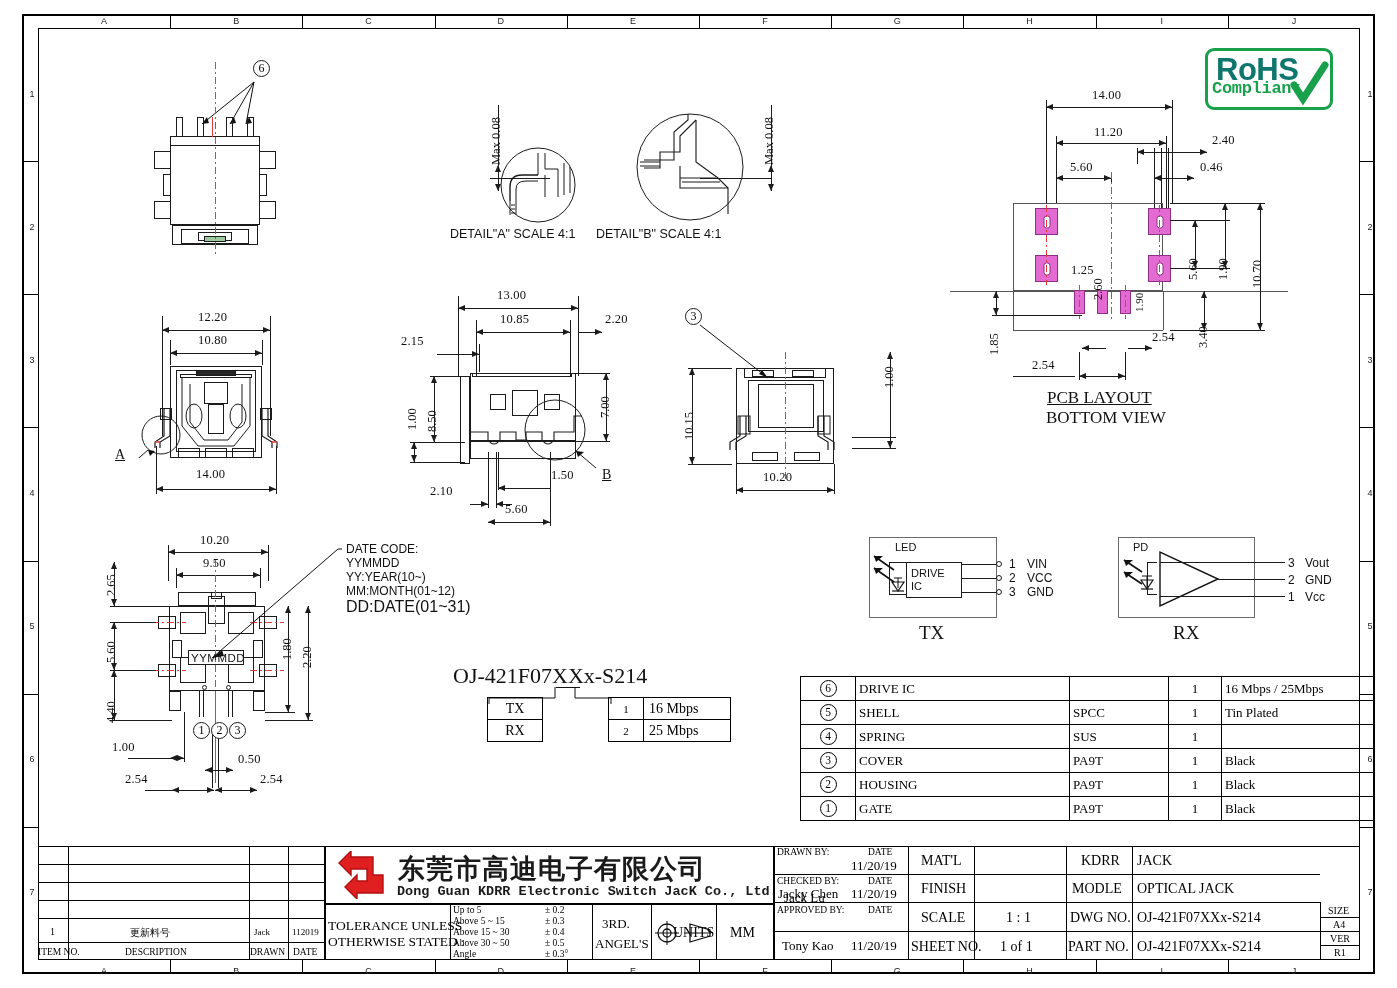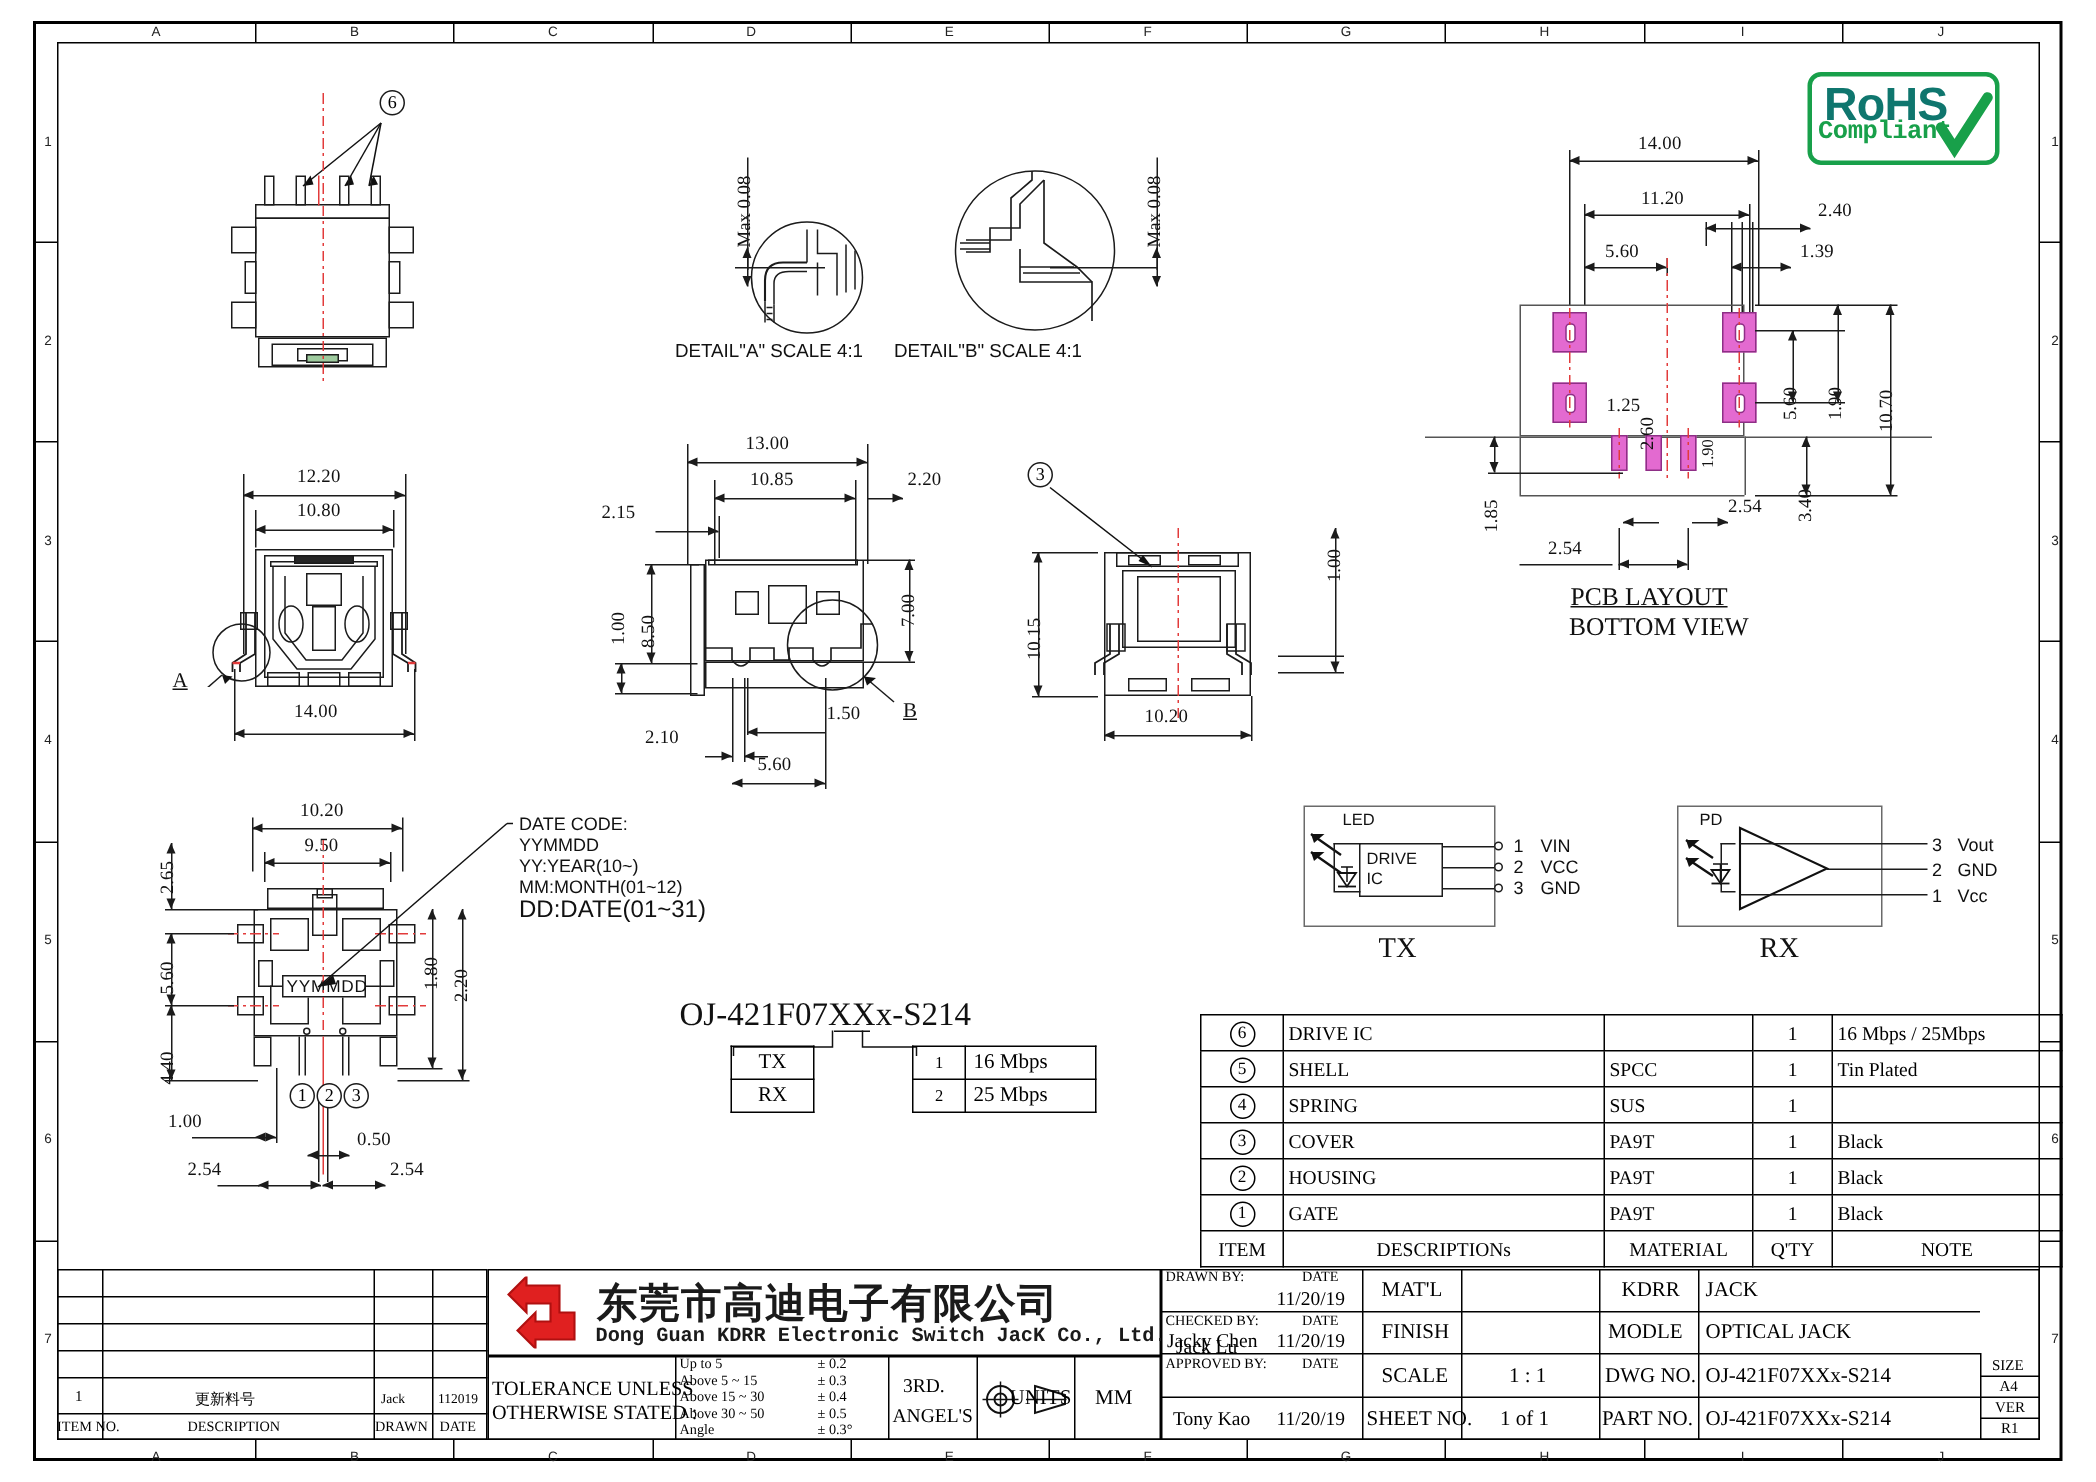"1.39" div.dim { text: 1.39 -> 0.46 }
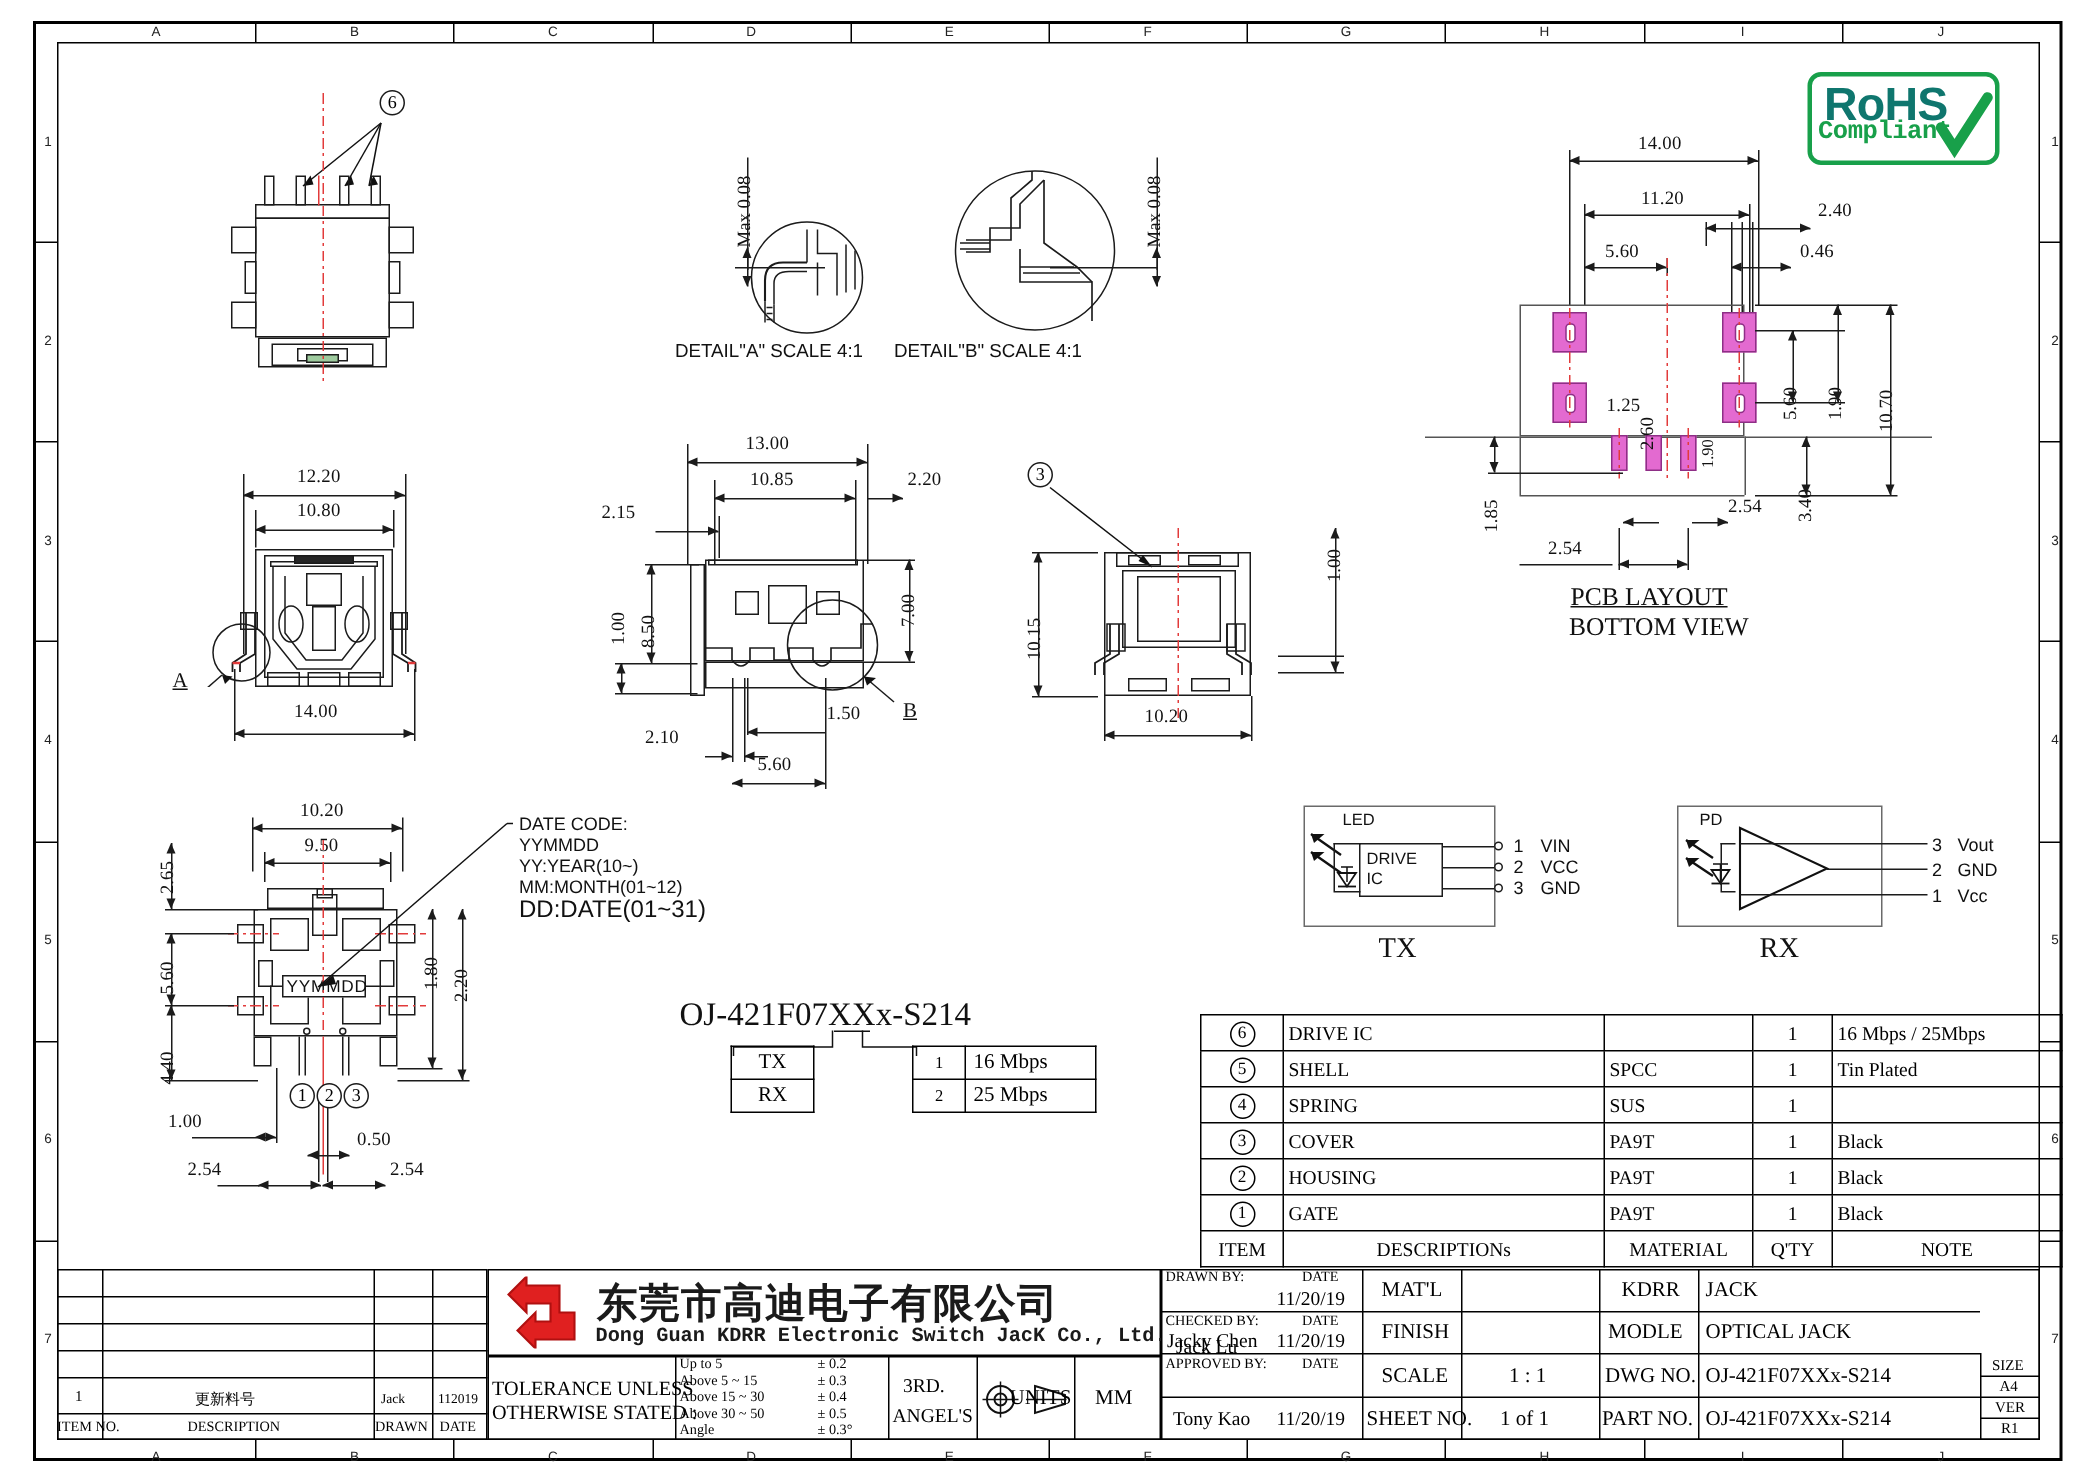"ITEM" tr.hdr { html: <tr> <td>ITEM</td> <td>DESCRIPTIONs</td> <td>MATERIAL</td> <td>Q'TY</td> <td>NOTE</td> </tr> -> none }
